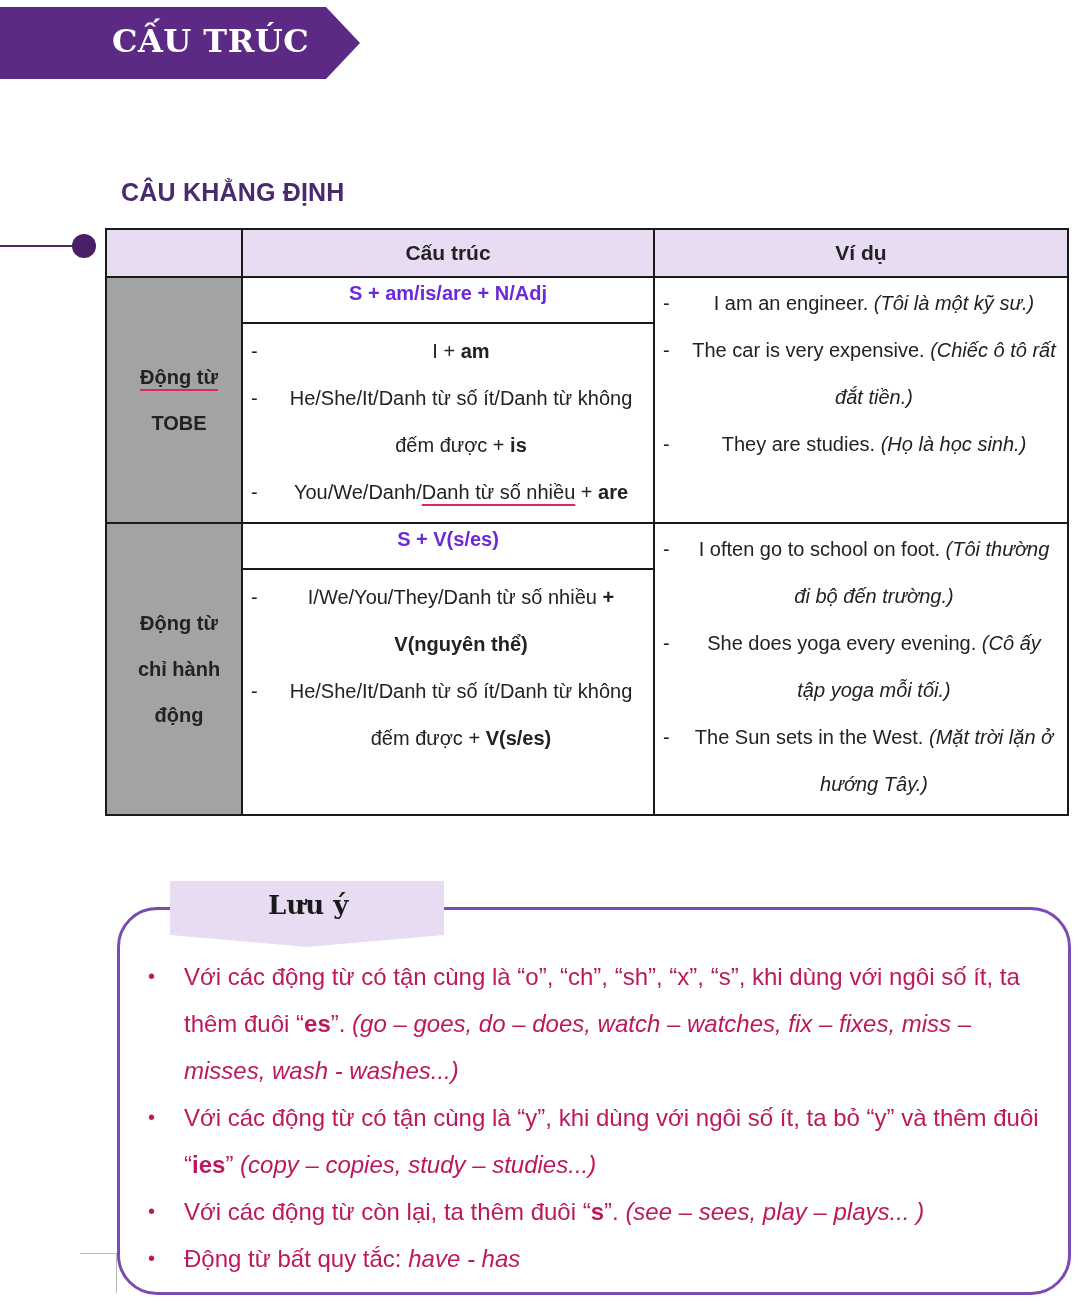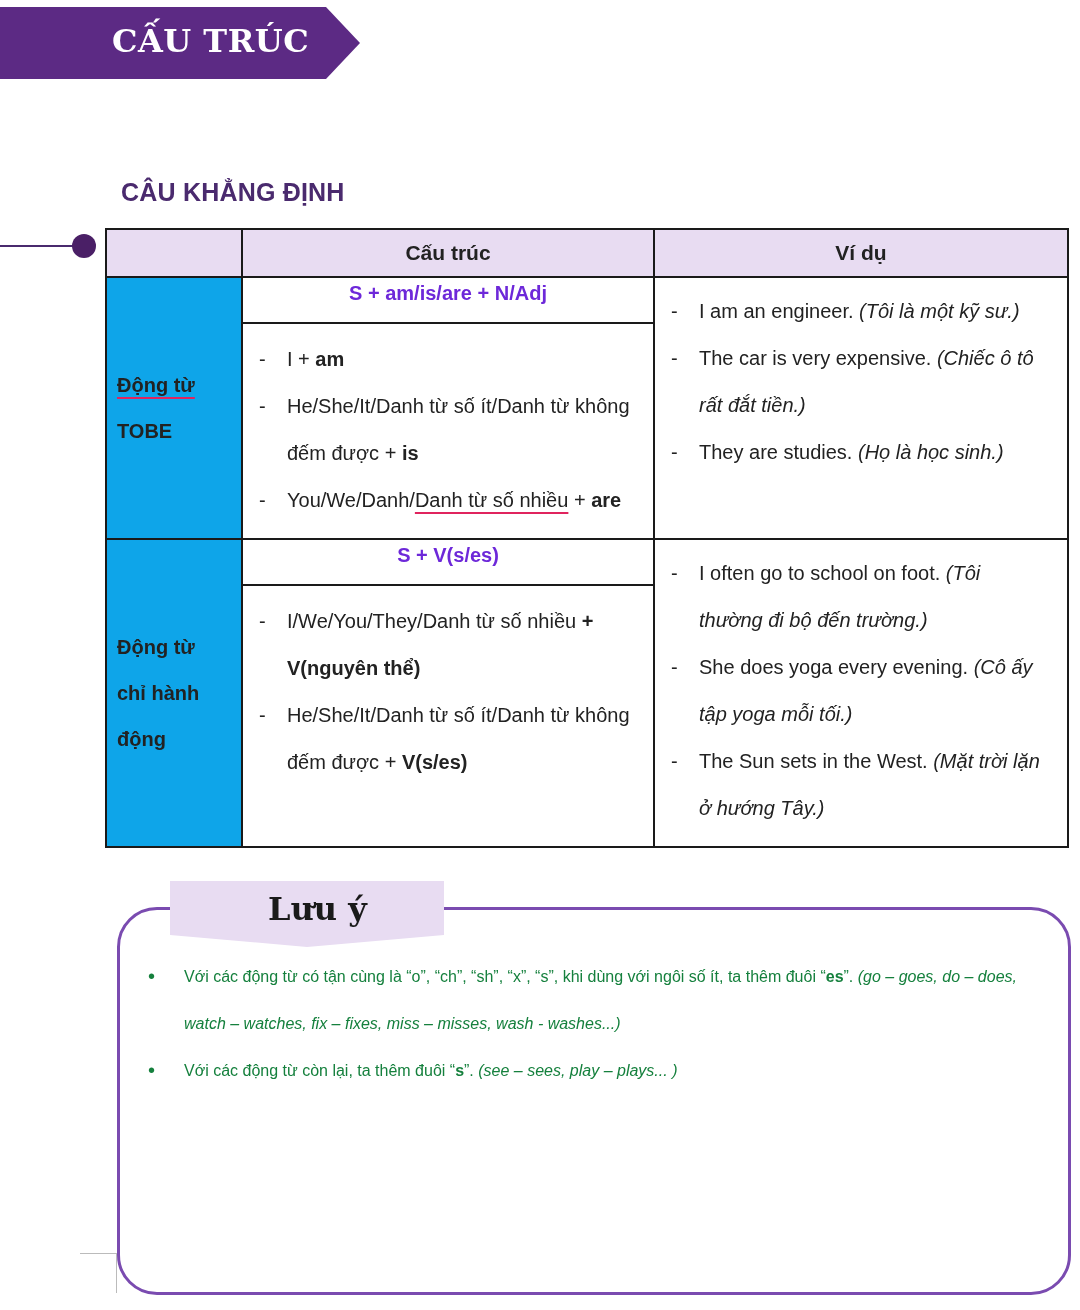"I am an engineer. (Tôi" .sublist, .examples { margin: 8px -> 0; text-align: none -> center }
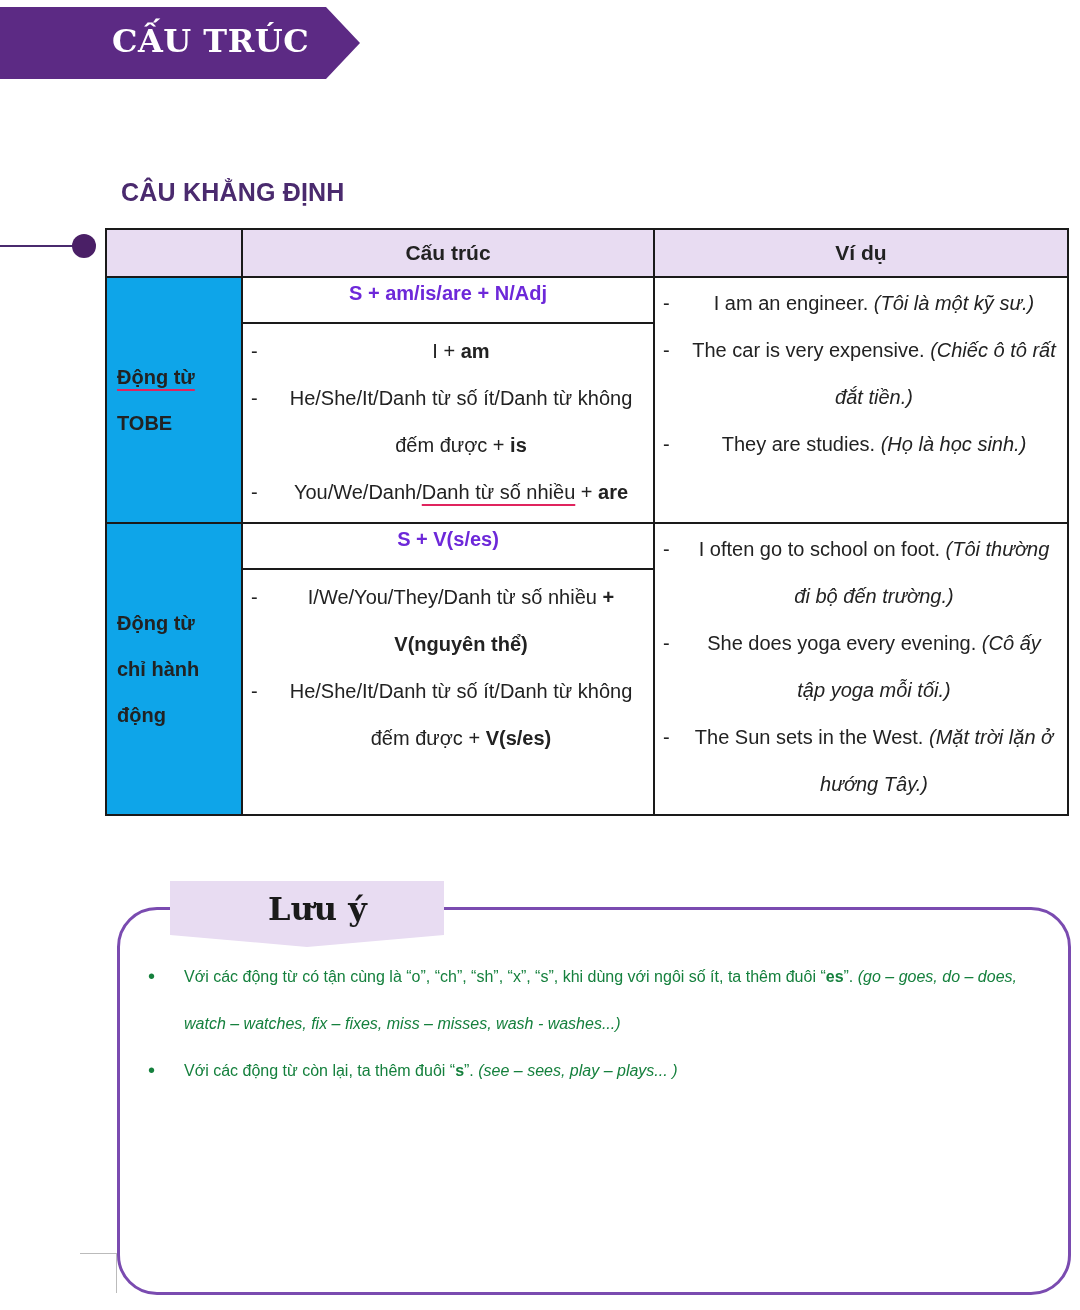"Động từ" .rowhead { background: #0ea5e9 -> #a3a3a3; text-align: none -> center }
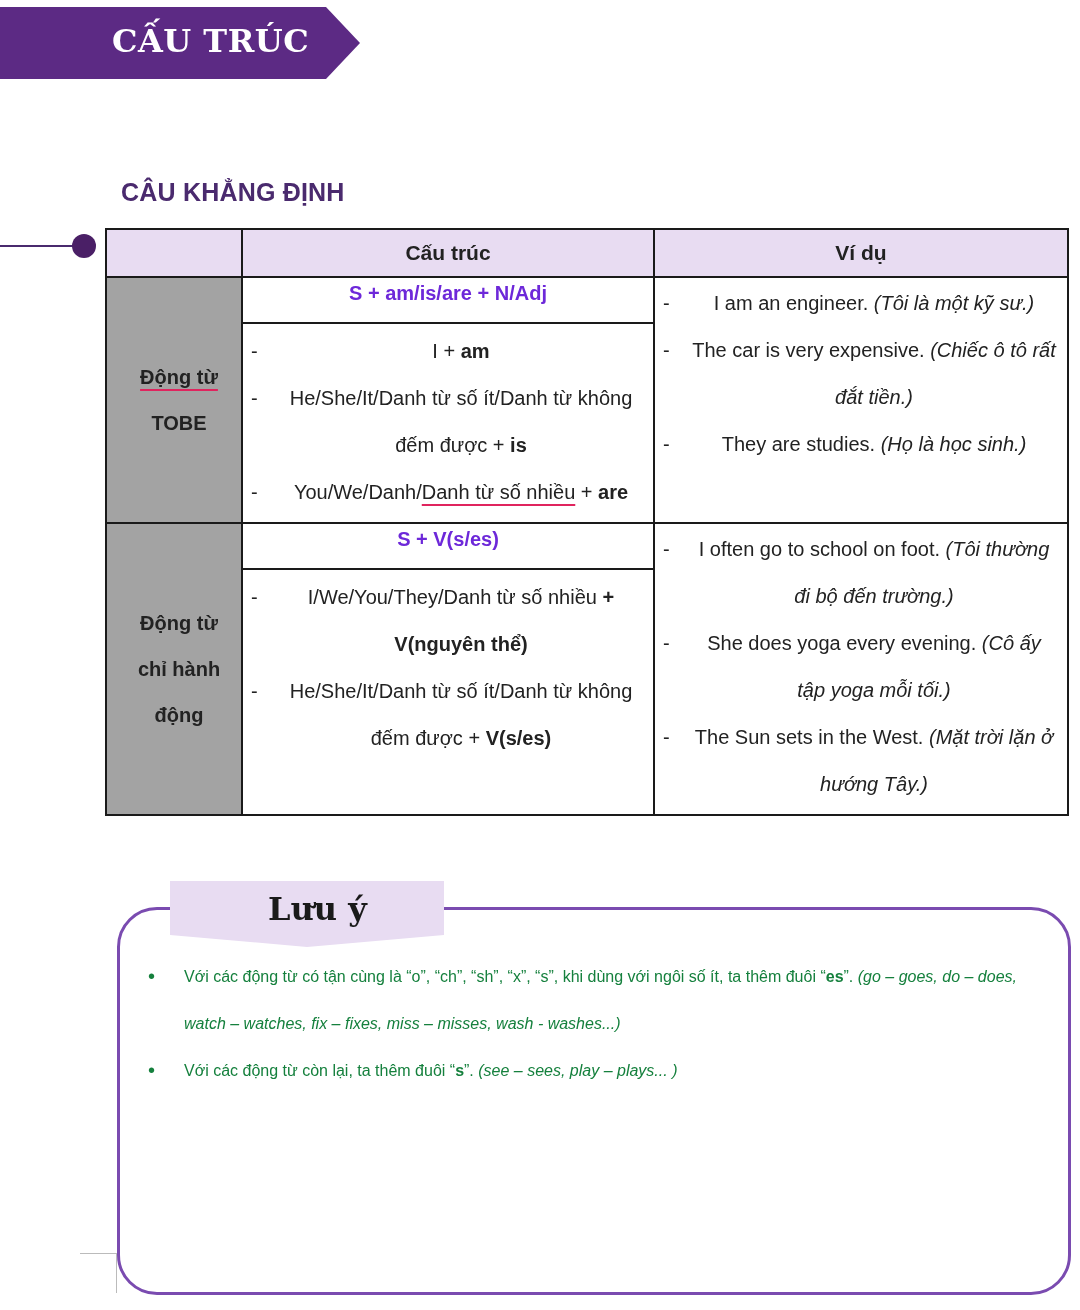"Lưu ý" .note-title { font-size: 32px -> 26px }
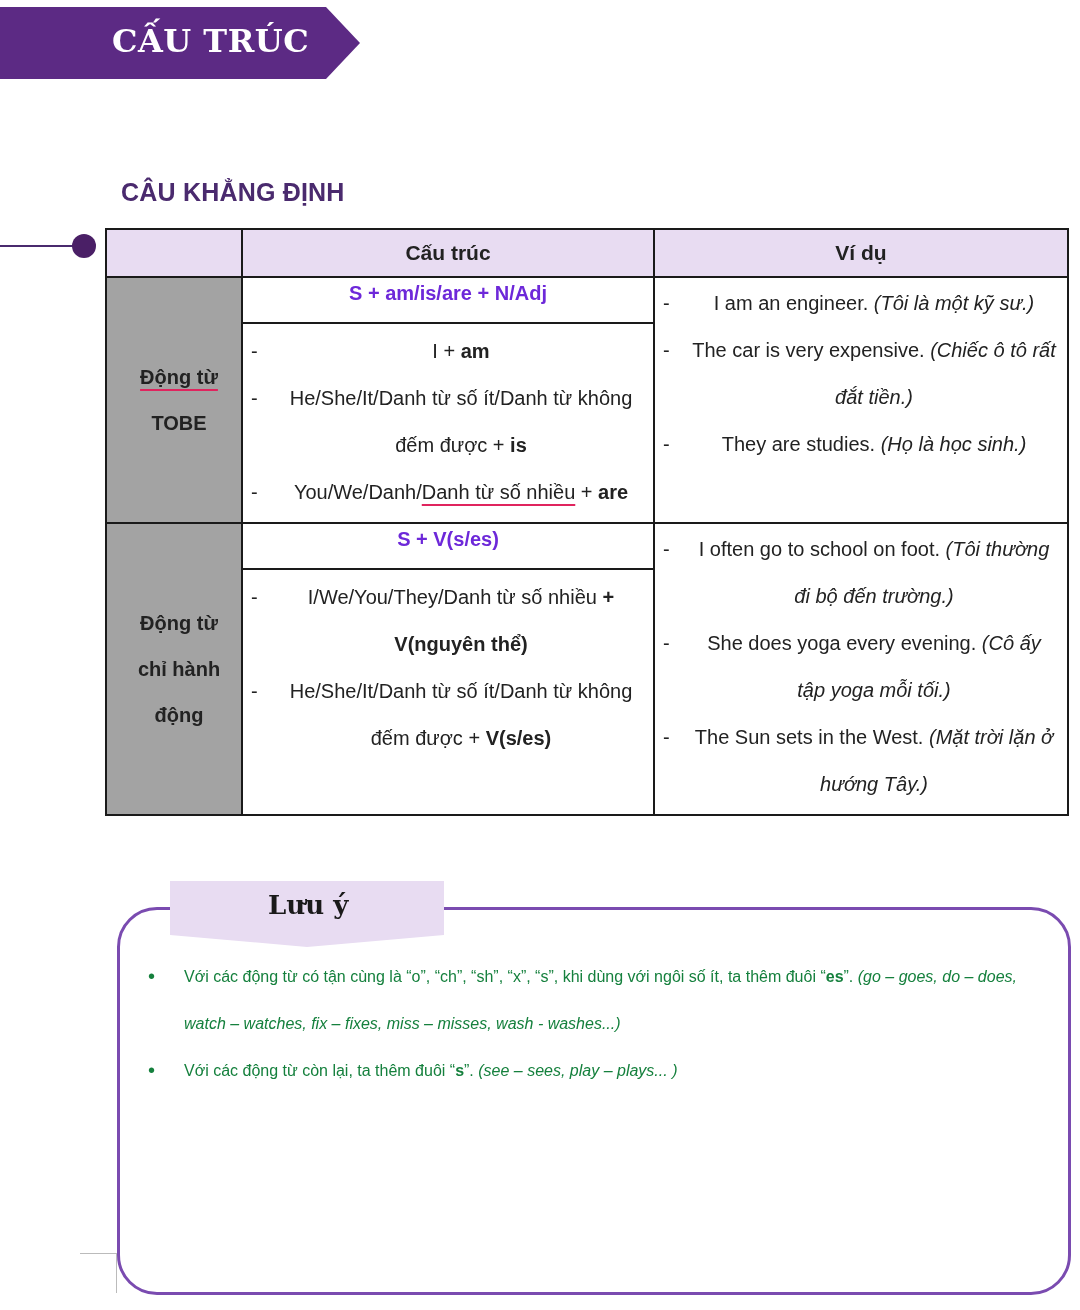"Với các động từ có" .note-list { color: #15803d -> #be185d; font-size: 16px -> 24px }
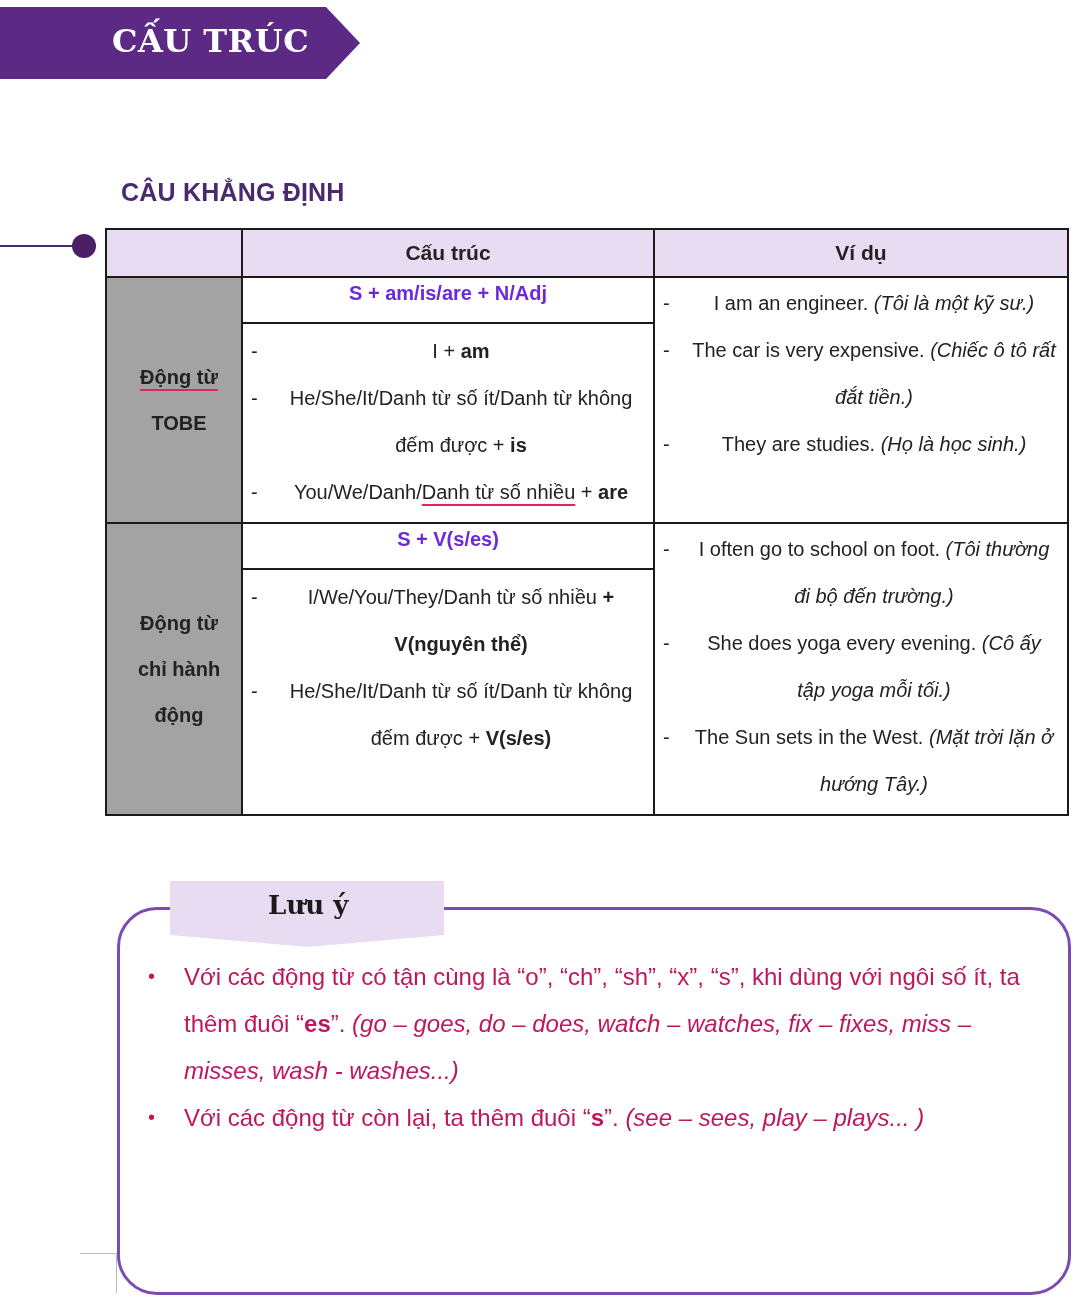"Với các động từ có tận cùng là “y”," li { html: none -> <li><span>Với các động từ có tận cùng là “y”, khi dùng với ngôi số ít, ta bỏ “y” và thêm đuôi “</span><b>ies</b><span>” </span><i>(copy – copies, study – studies...)</i></li> }
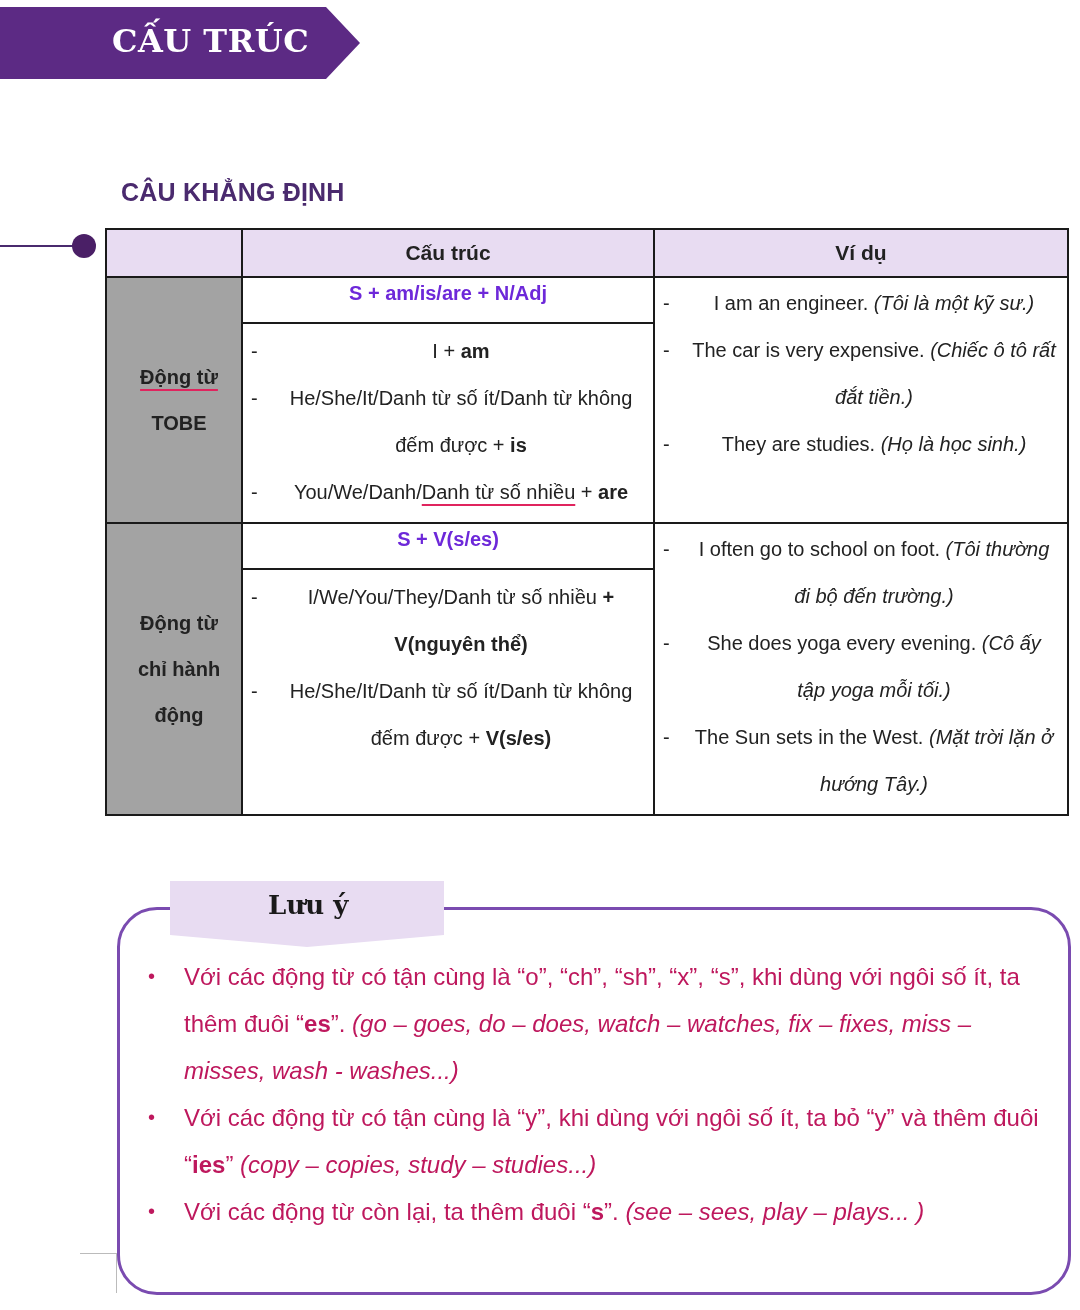"Động từ bất quy tắc:" li { html: none -> <li><span>Động từ bất quy tắc: </span><i>have - has</i></li> }
